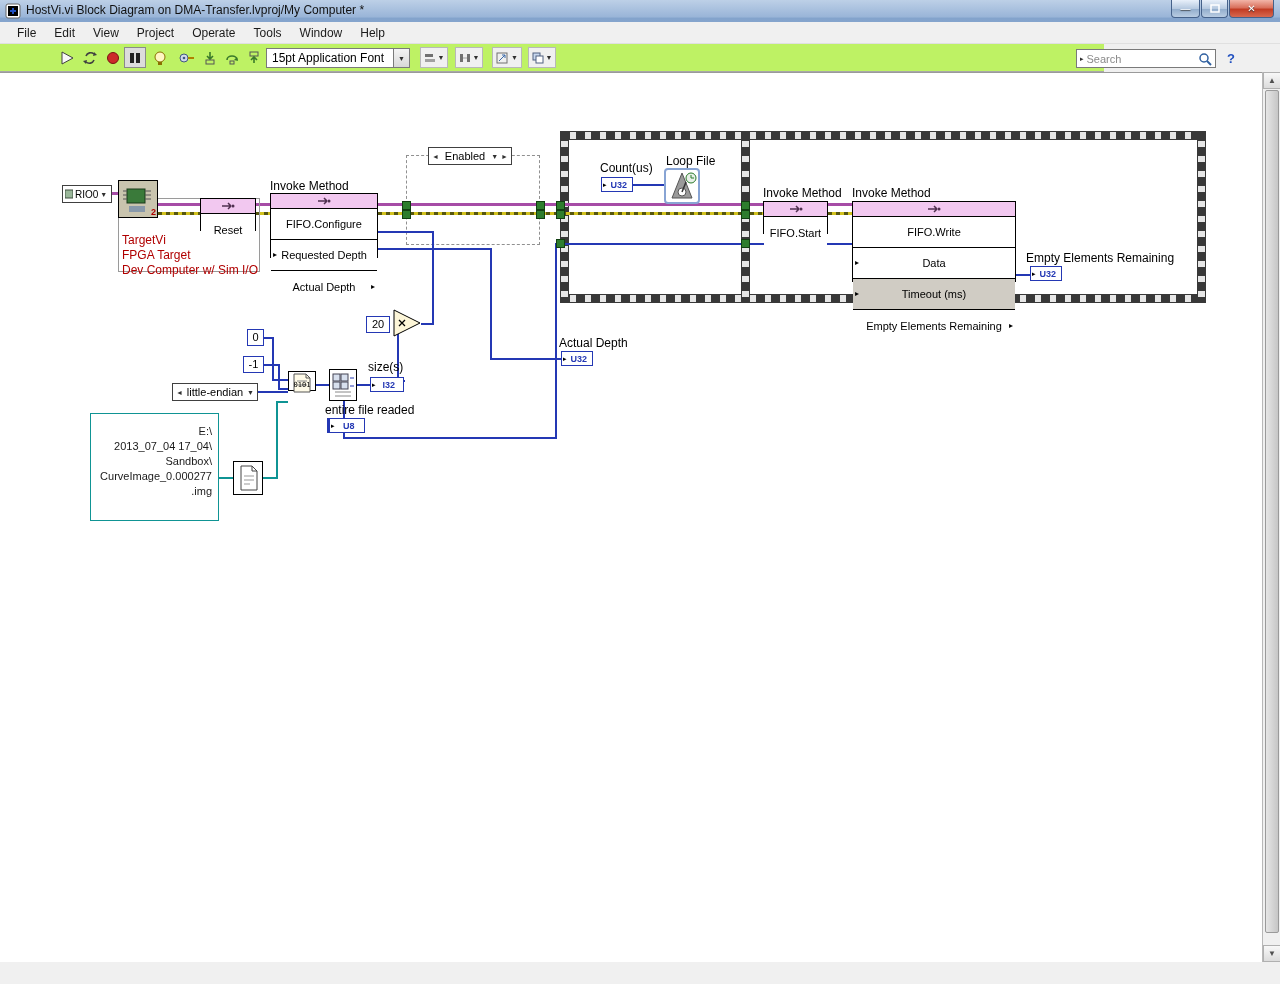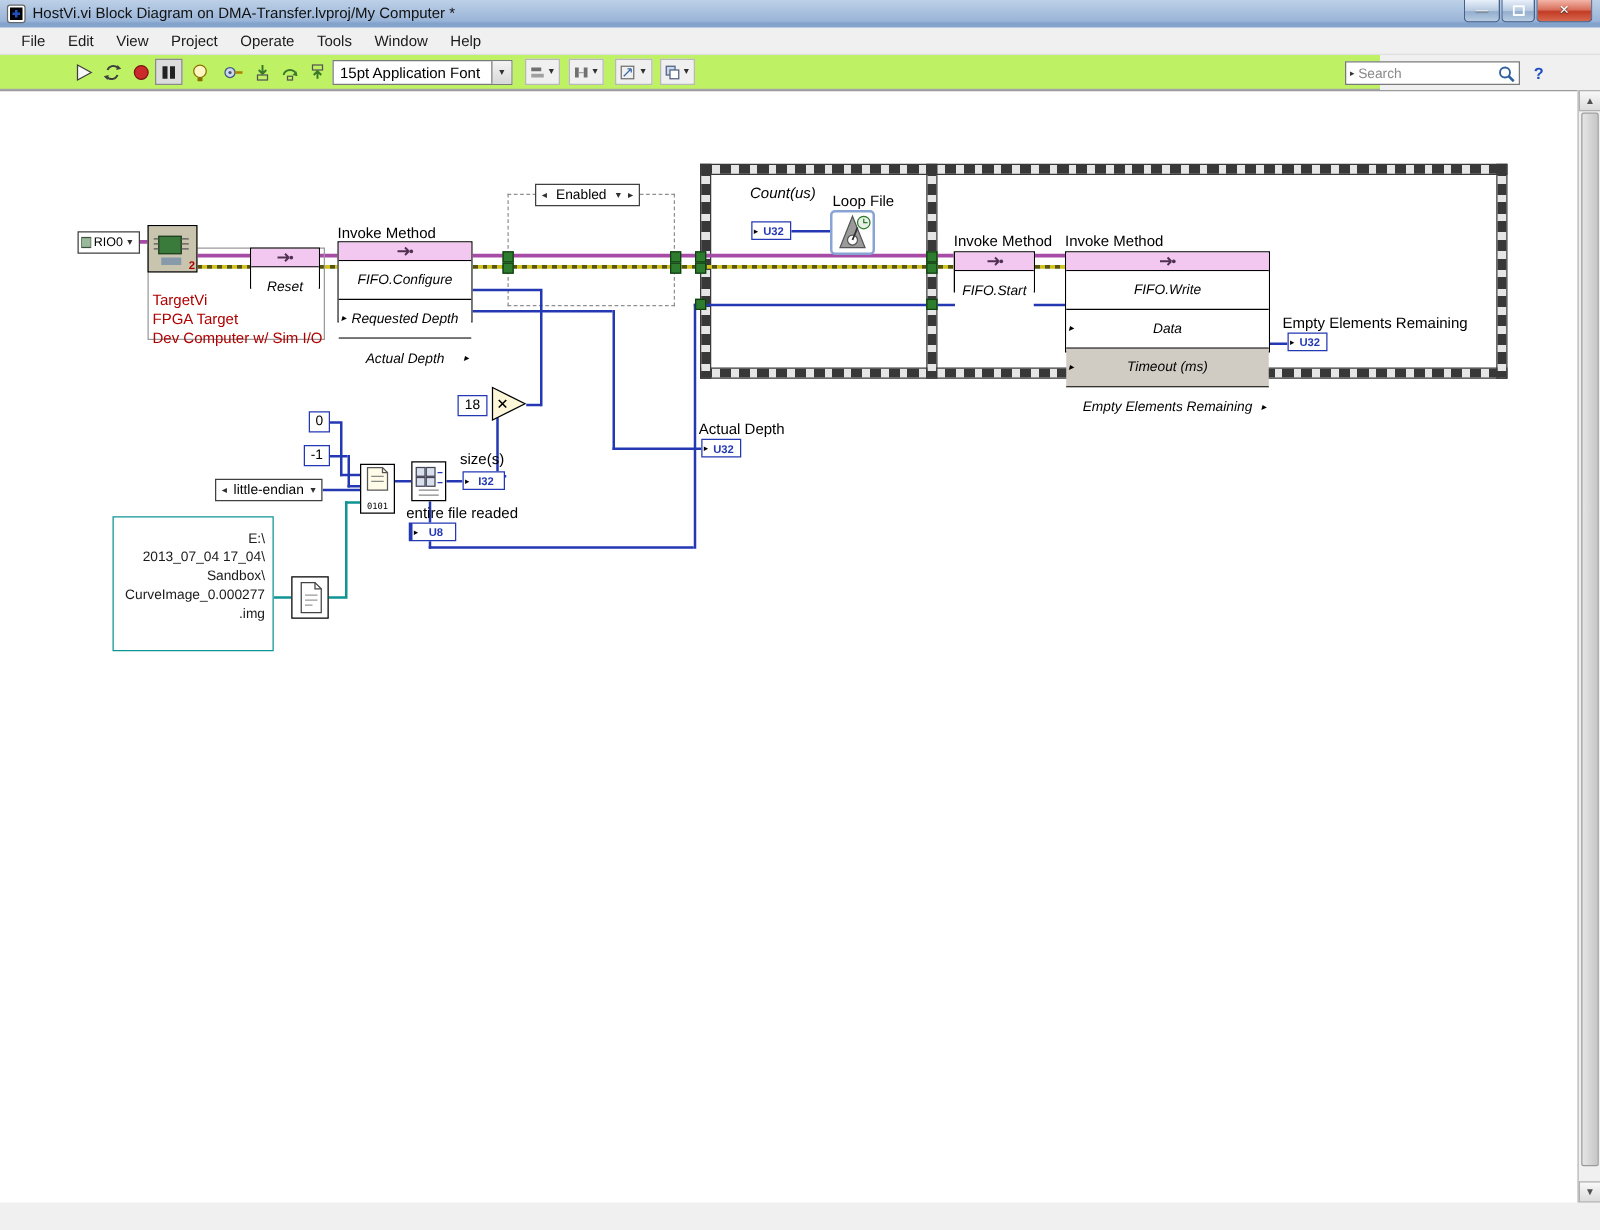"Count(us)" span.lv-label { font-style: italic -> none; top: 74px -> 88px }
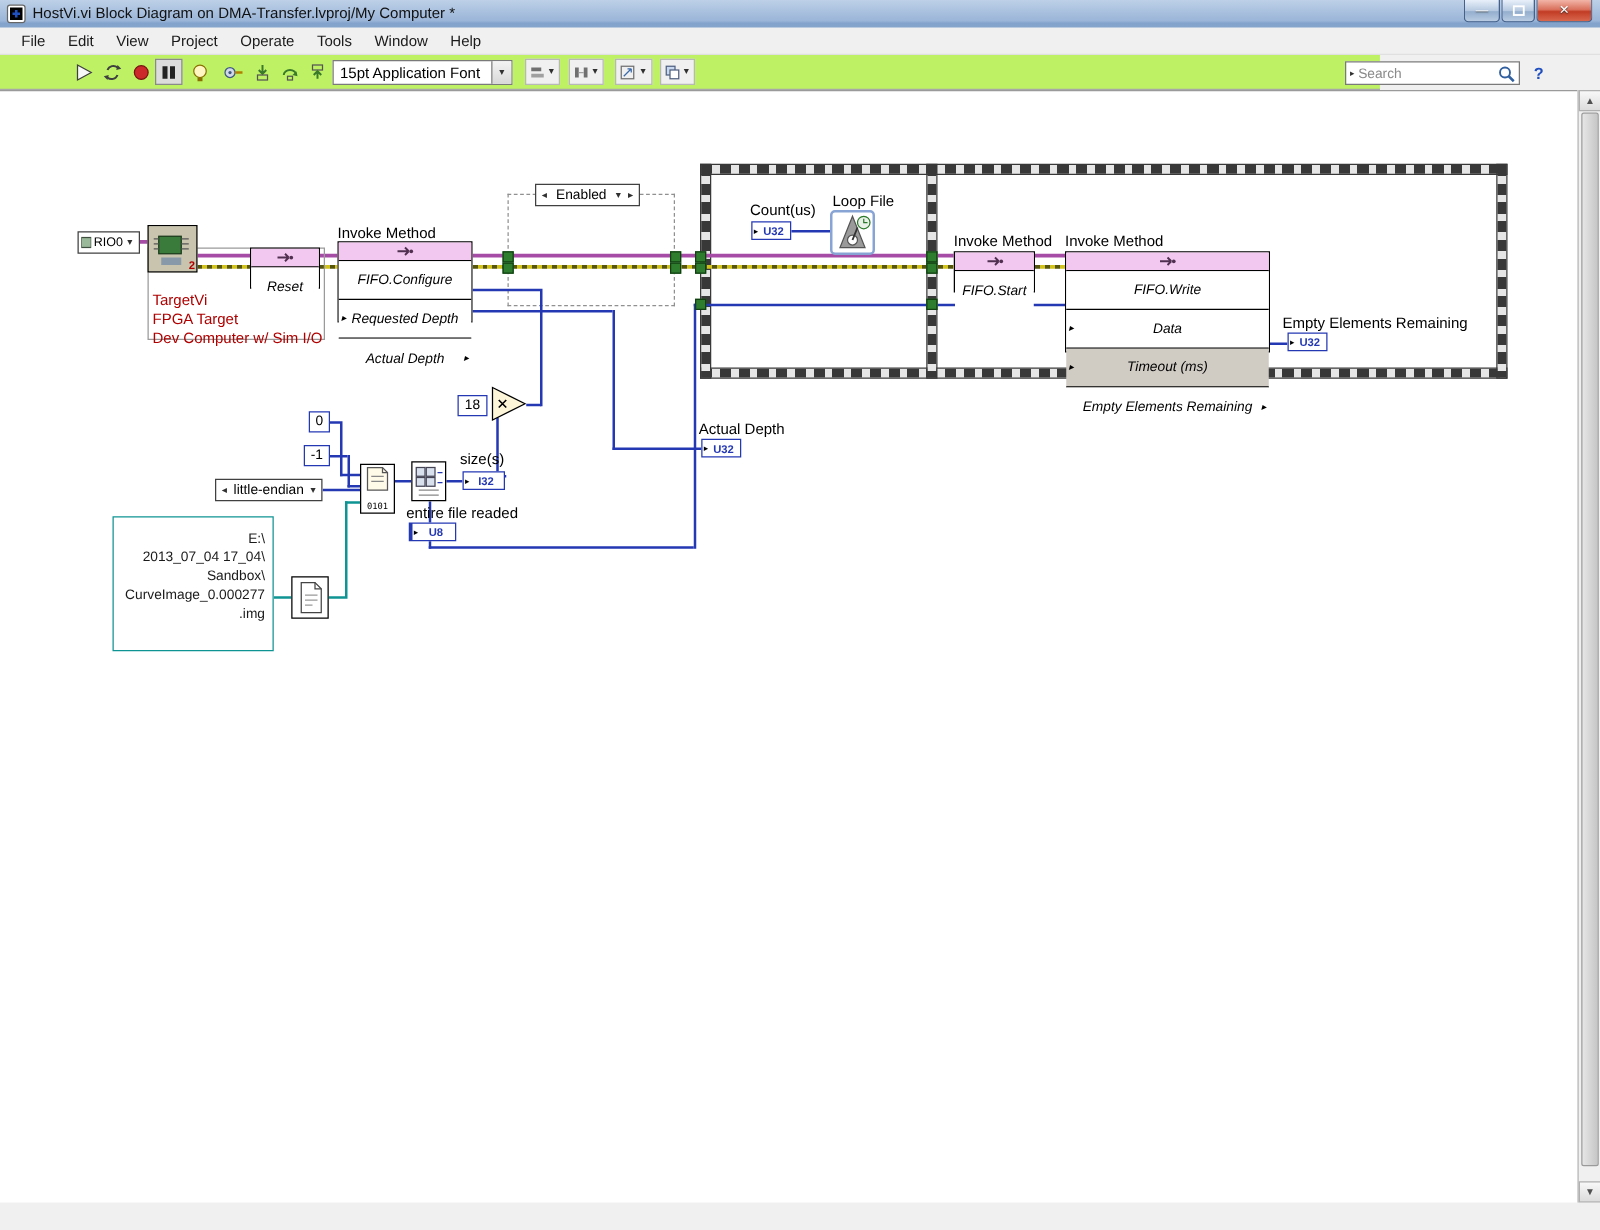"Reset" .ivr { font-style: italic -> none }
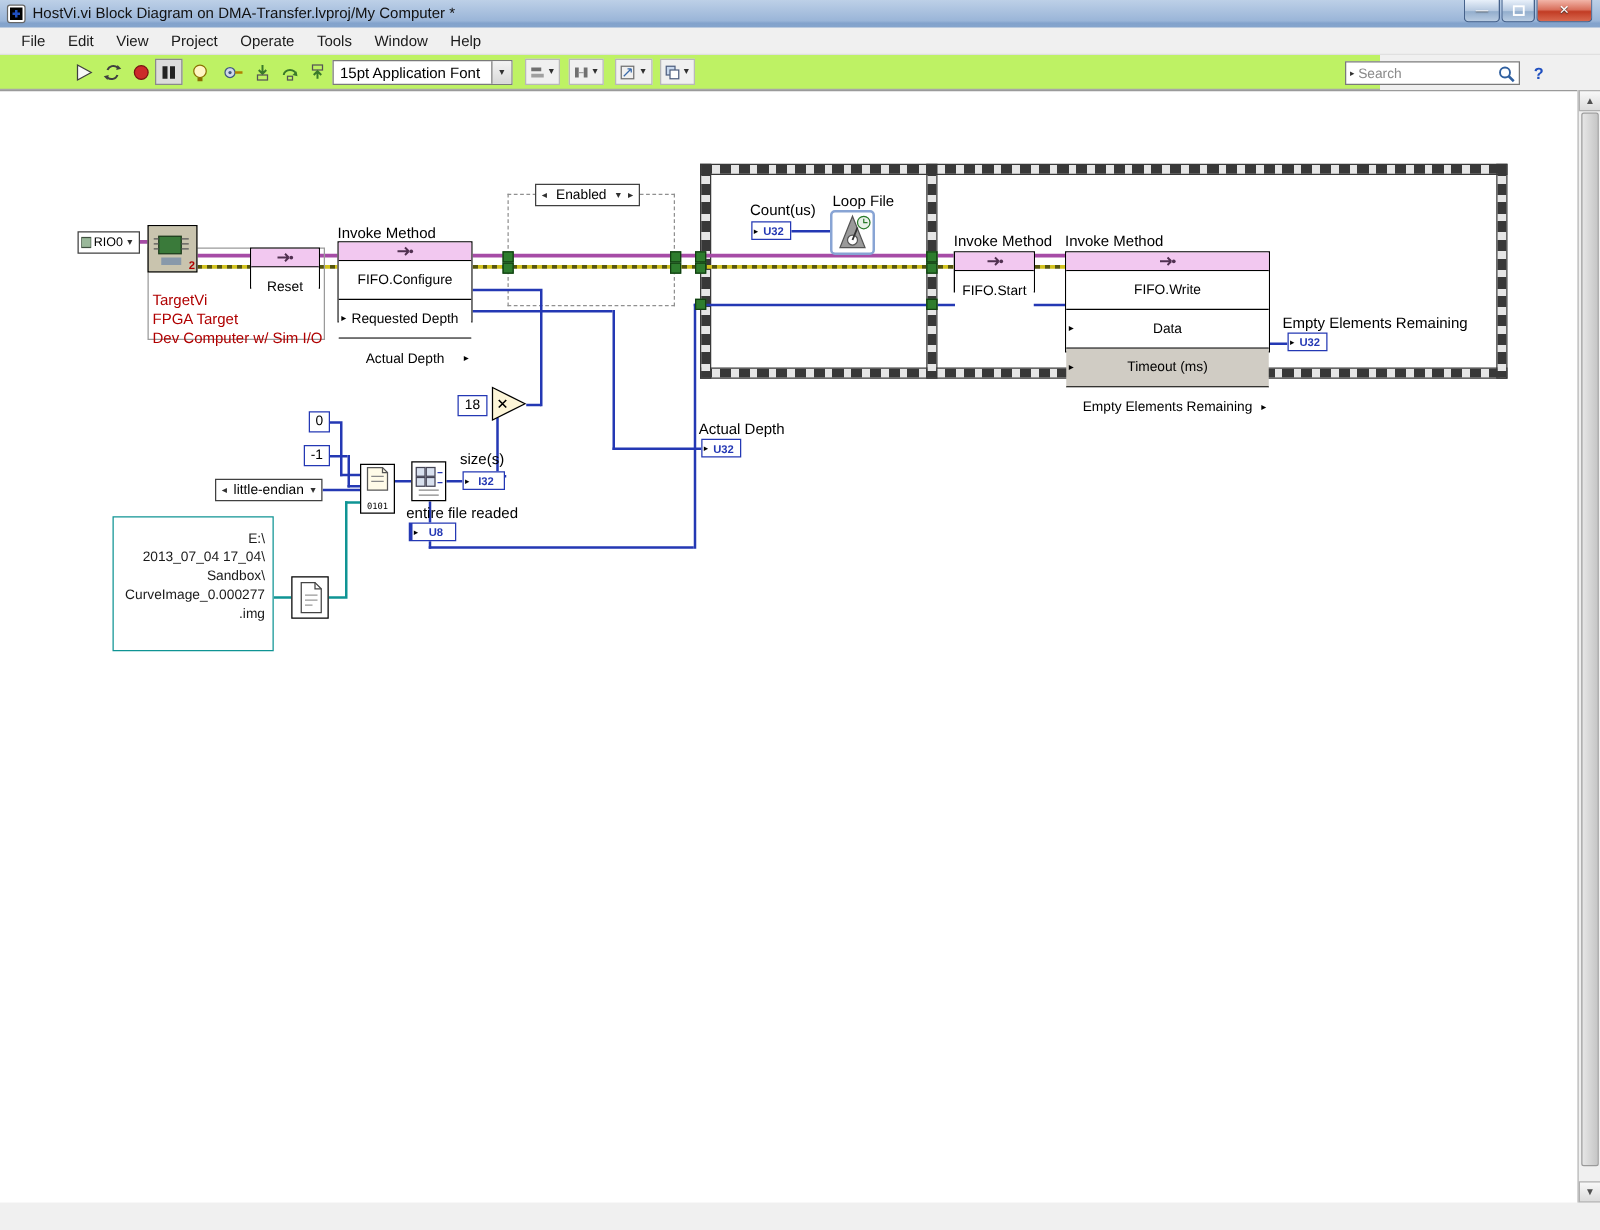"18" span { text: 18 -> 20 }
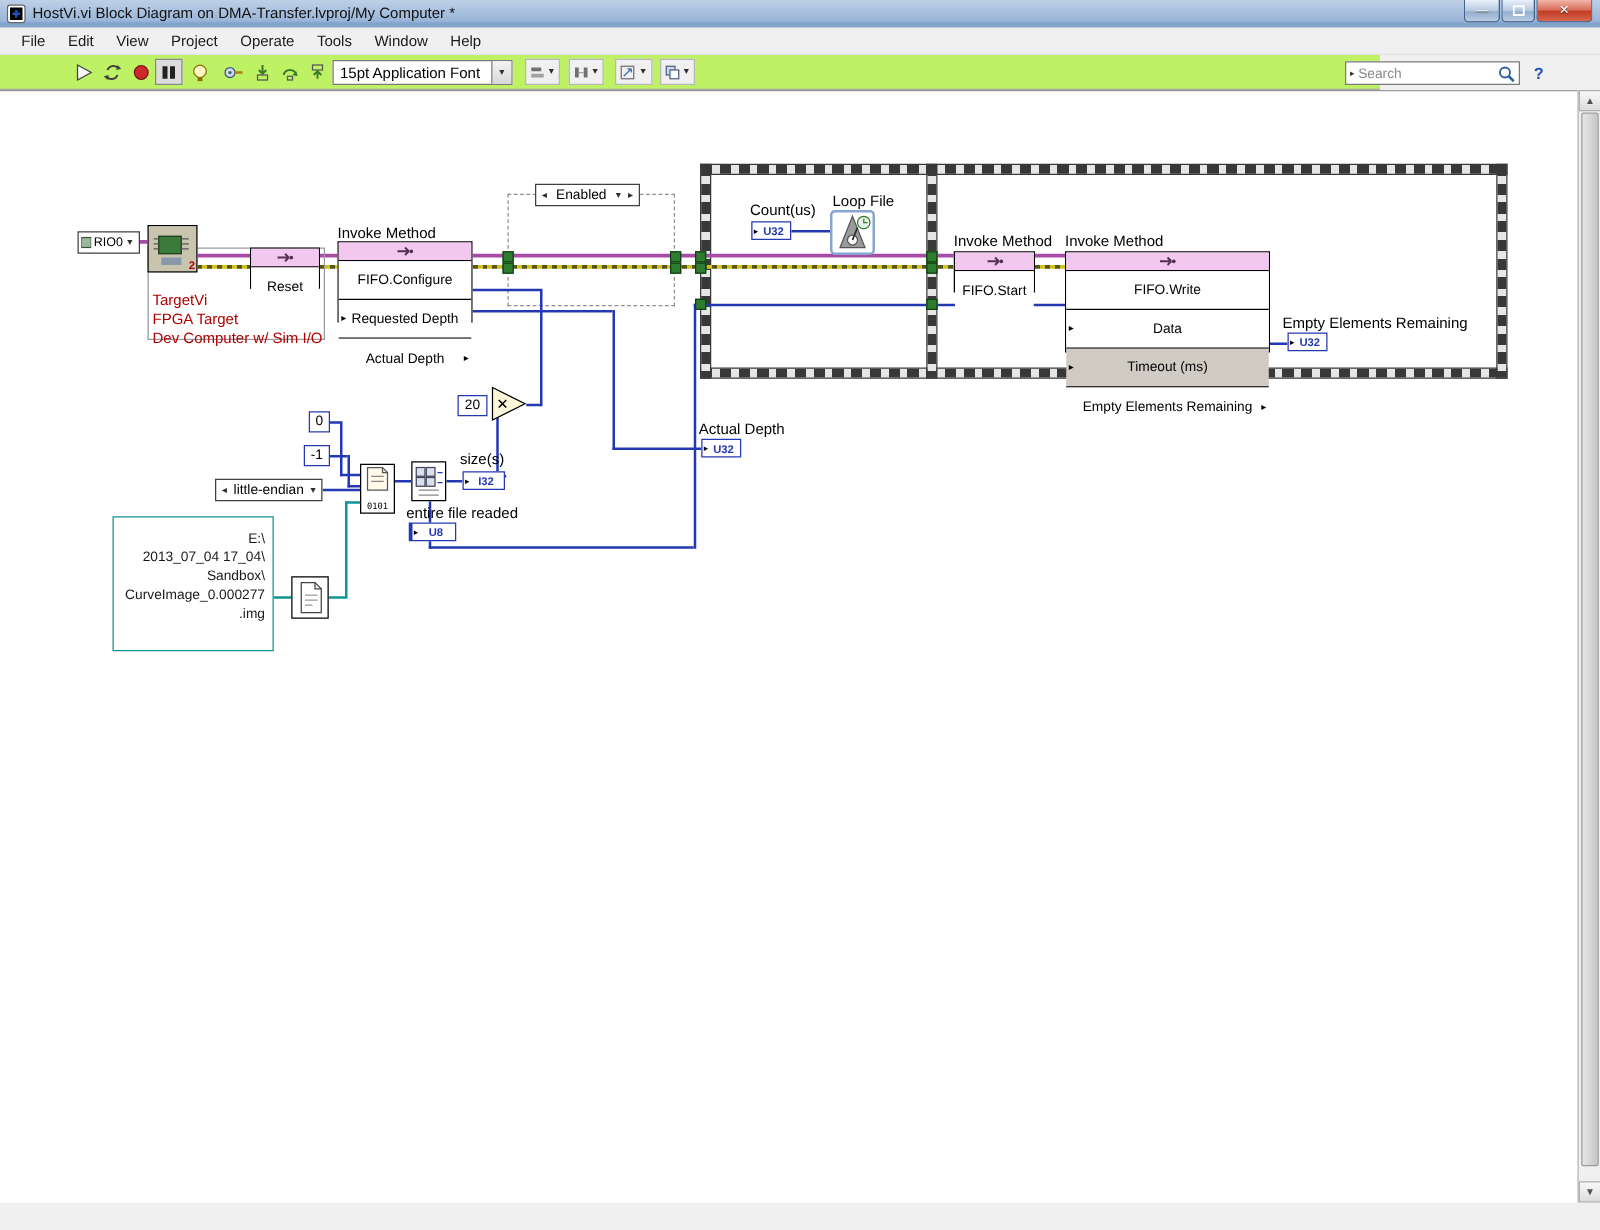"0101" div.fn-icon { height: 40px -> 20px }
